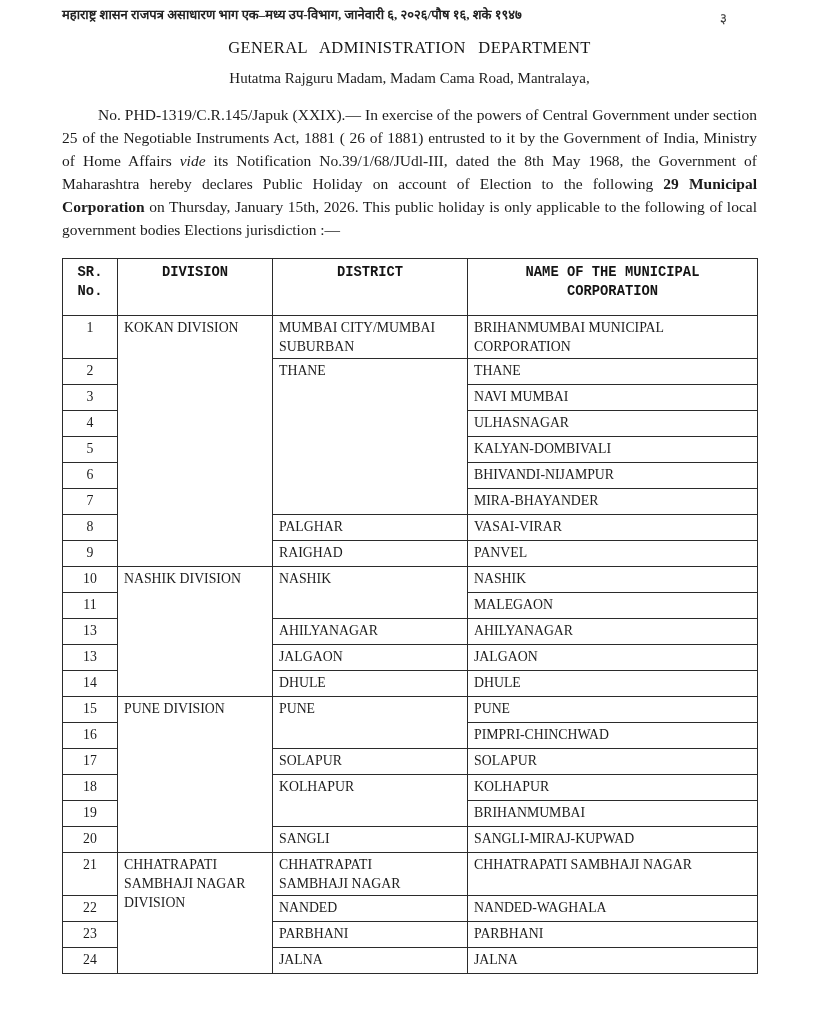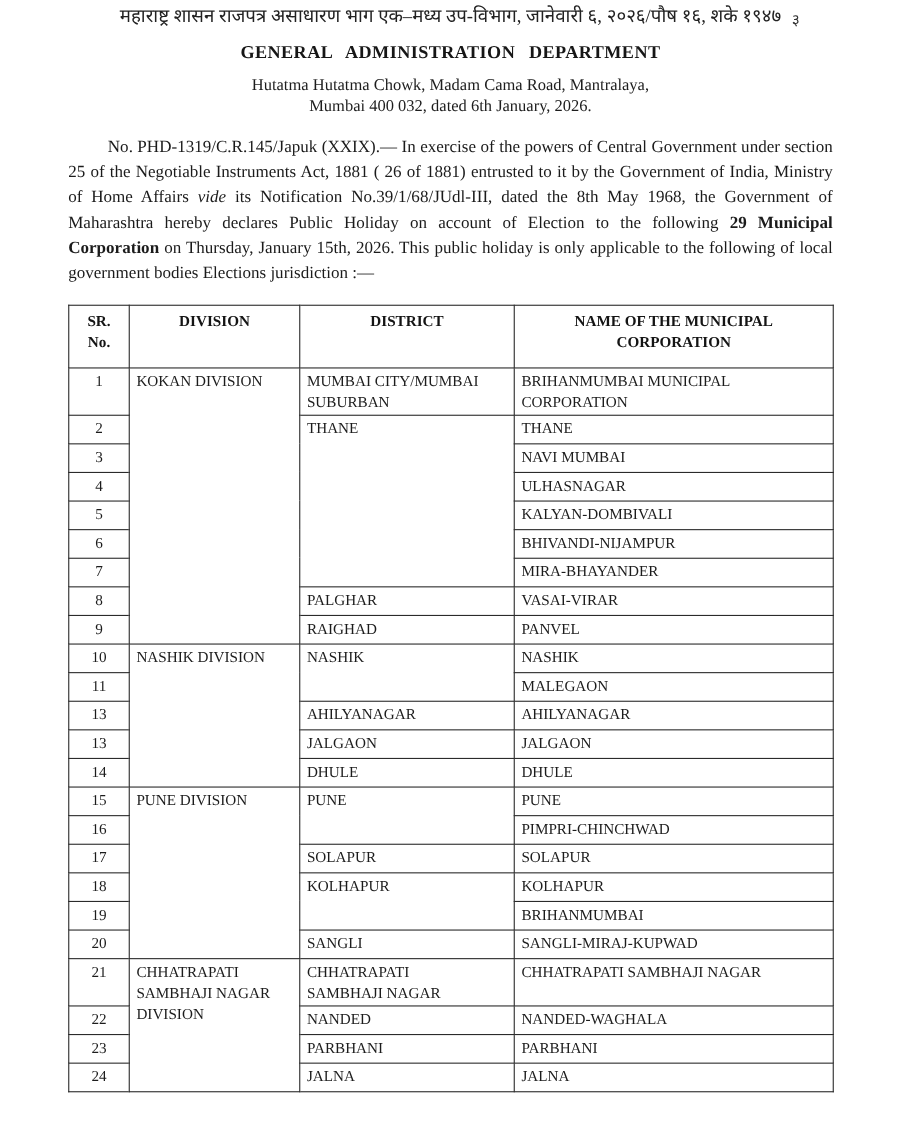"महाराष्ट्र शासन राजपत्र असाधारण भाग" .gazette-line { font-size: 17px -> 13px; font-weight: normal -> bold; text-align: center -> none }
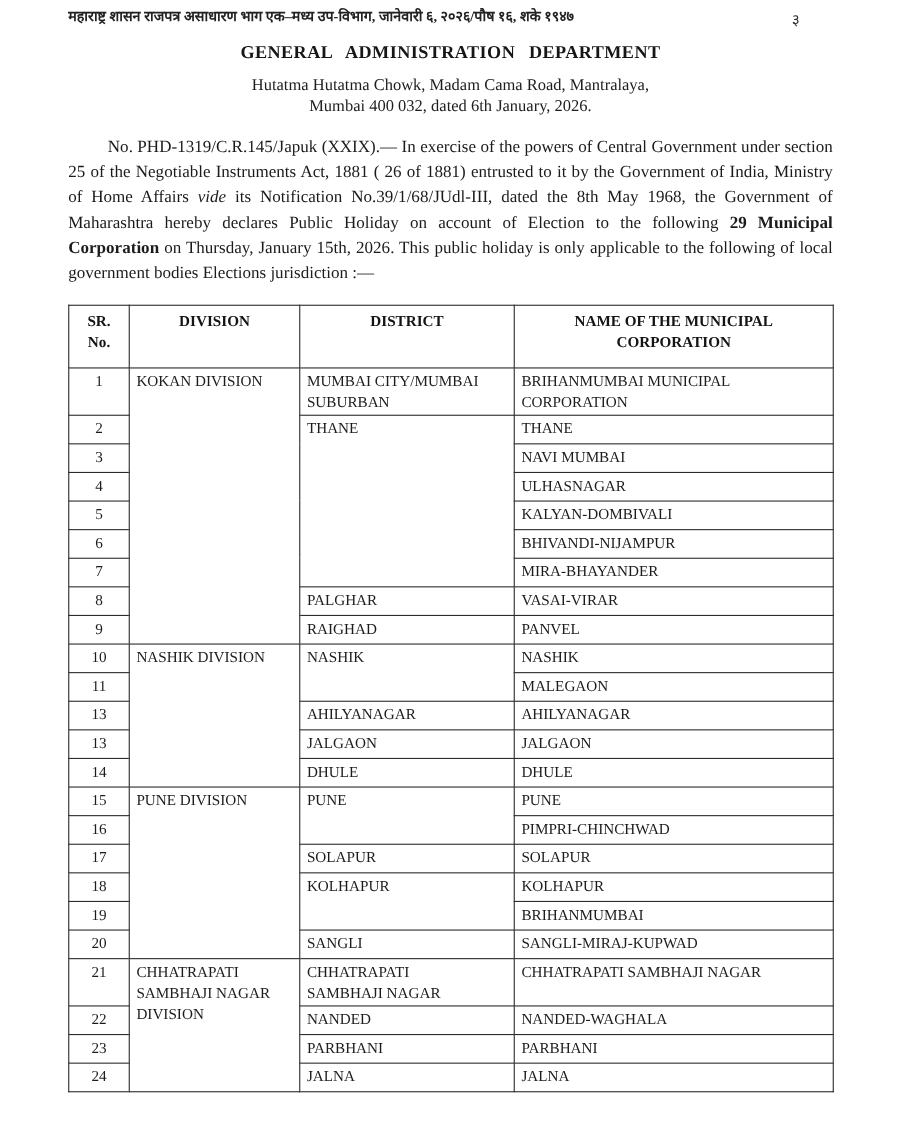"GENERAL ADMINISTRATION DEPARTMENT" .dept-heading { font-weight: bold -> normal }
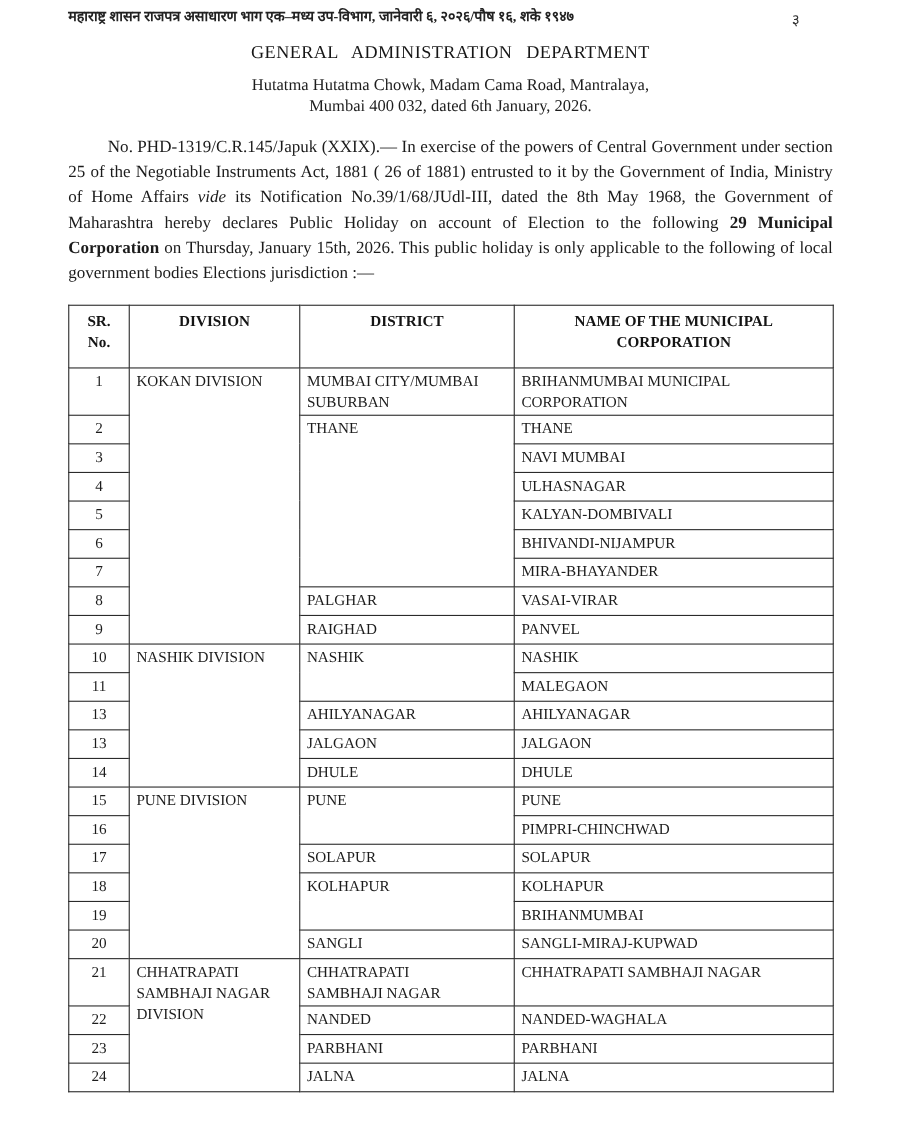"Hutatma Hutatma Chowk, Madam Cama" div { text: Hutatma Chowk -> Rajguru Madam }
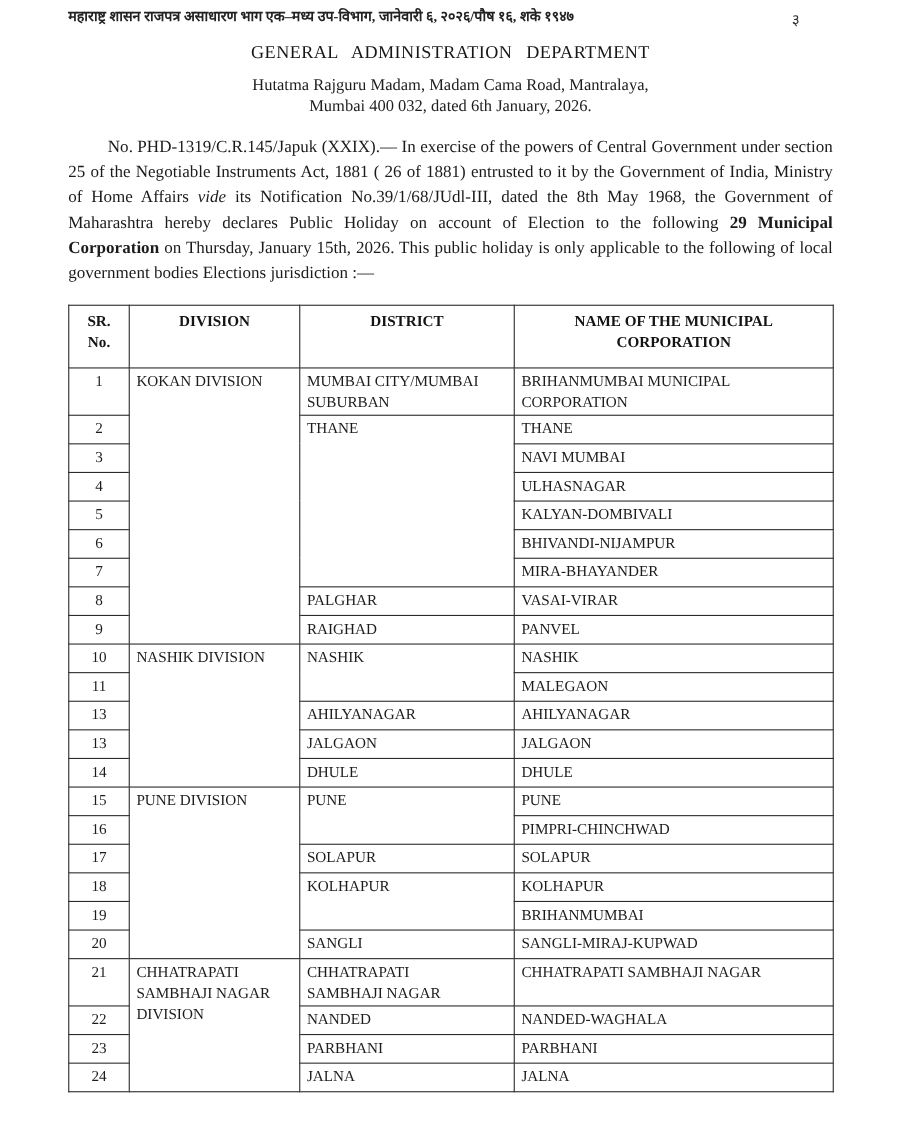"Mumbai 400 032, dated 6th" div { html: <div>Mumbai 400 032, dated 6th January, 2026.</div> -> none }
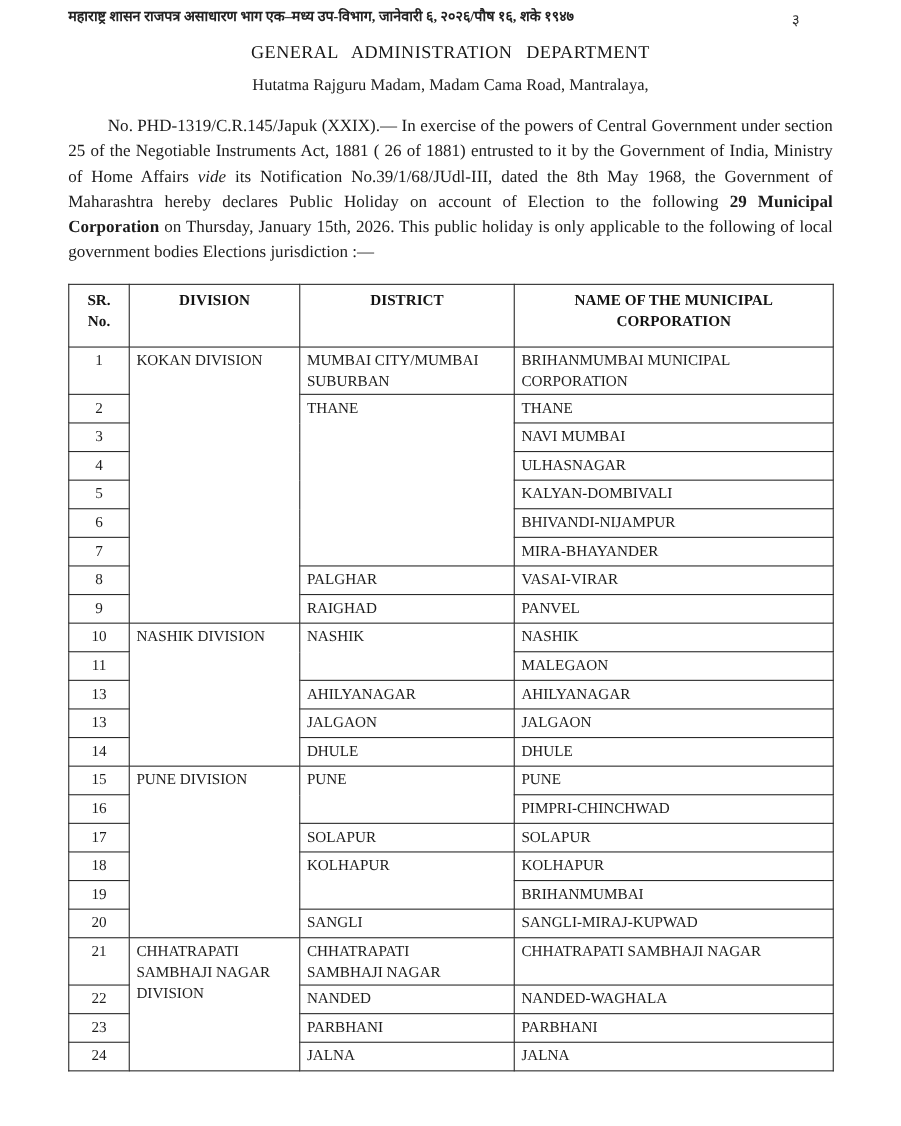"SR." table.holiday-table th { font-family: none -> Liberation Mono, monospace }
